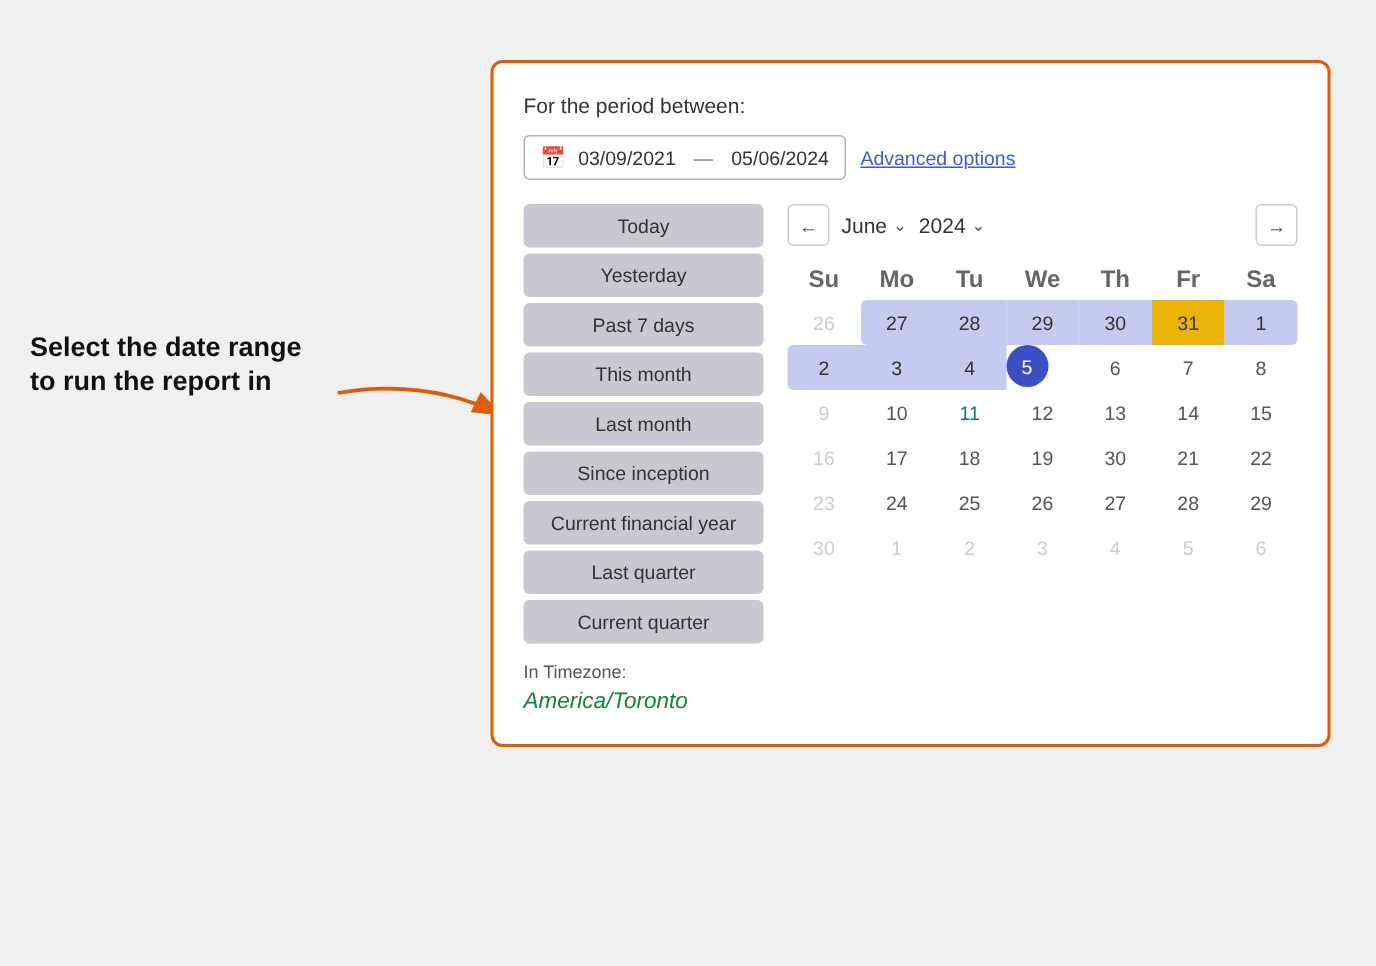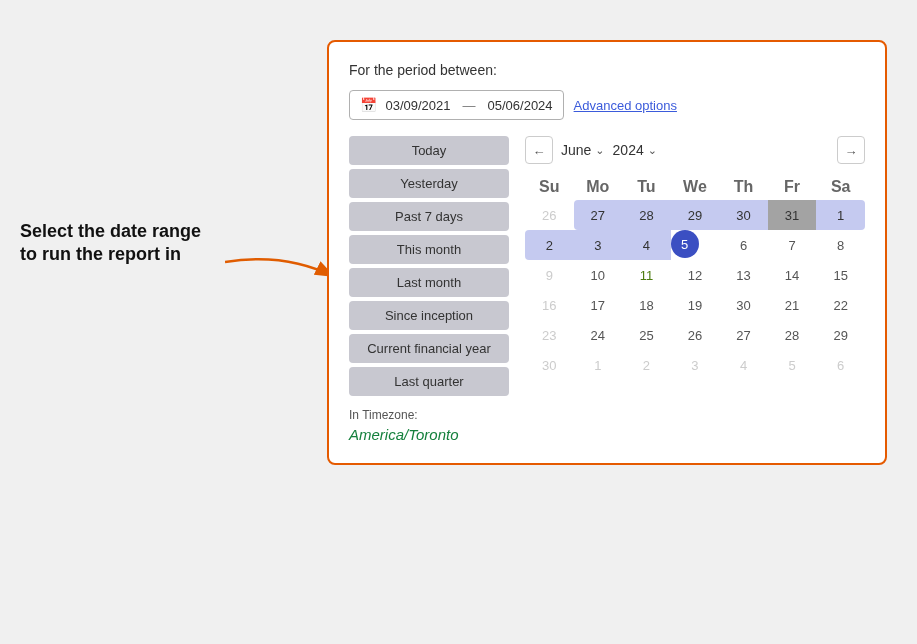"31" td { background: #a3a3a3 -> #eab308 }
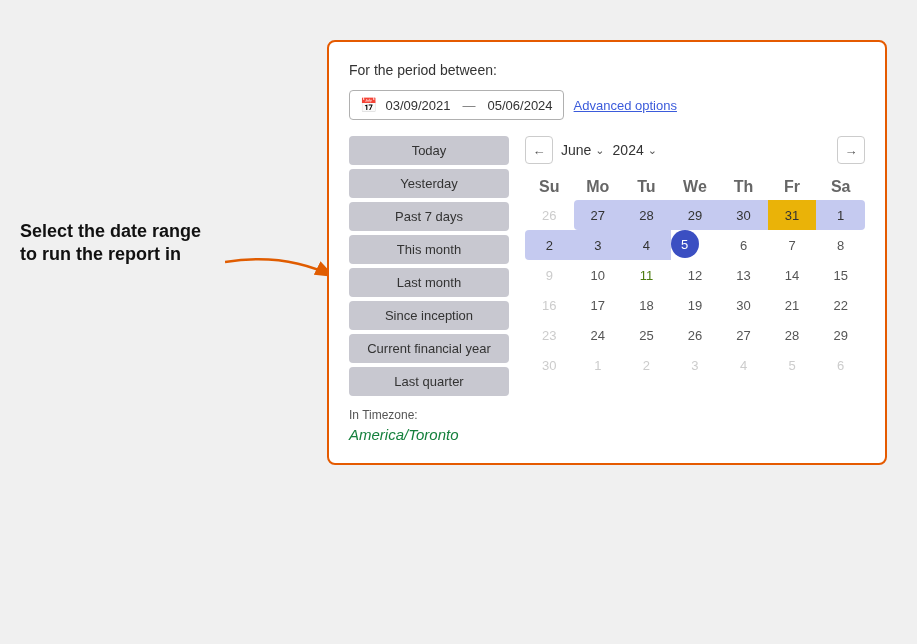"11" td { color: #4d7c0f -> #0f766e }
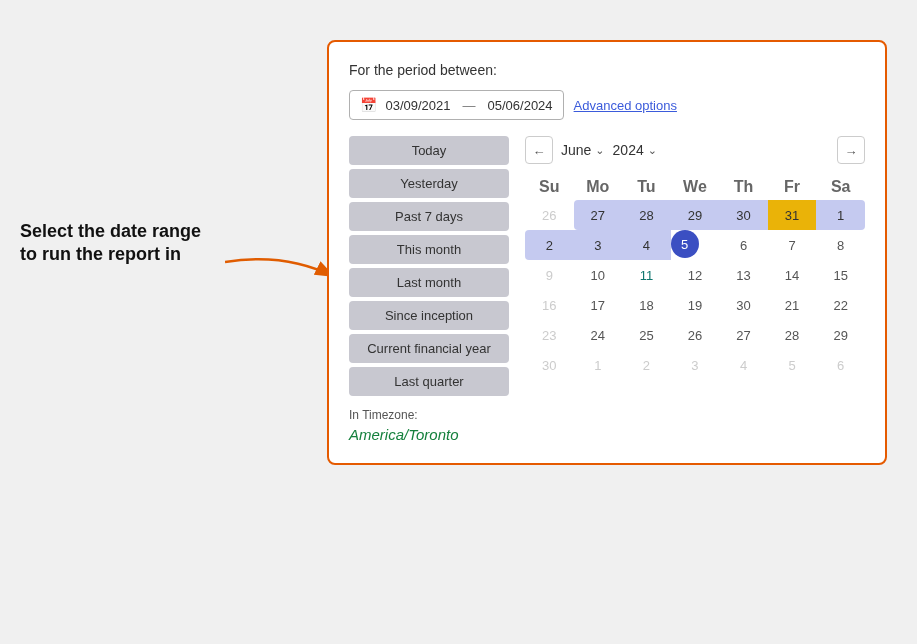"Current quarter" button.quick-option-btn { html: none -> <button>Current quarter</button> }
